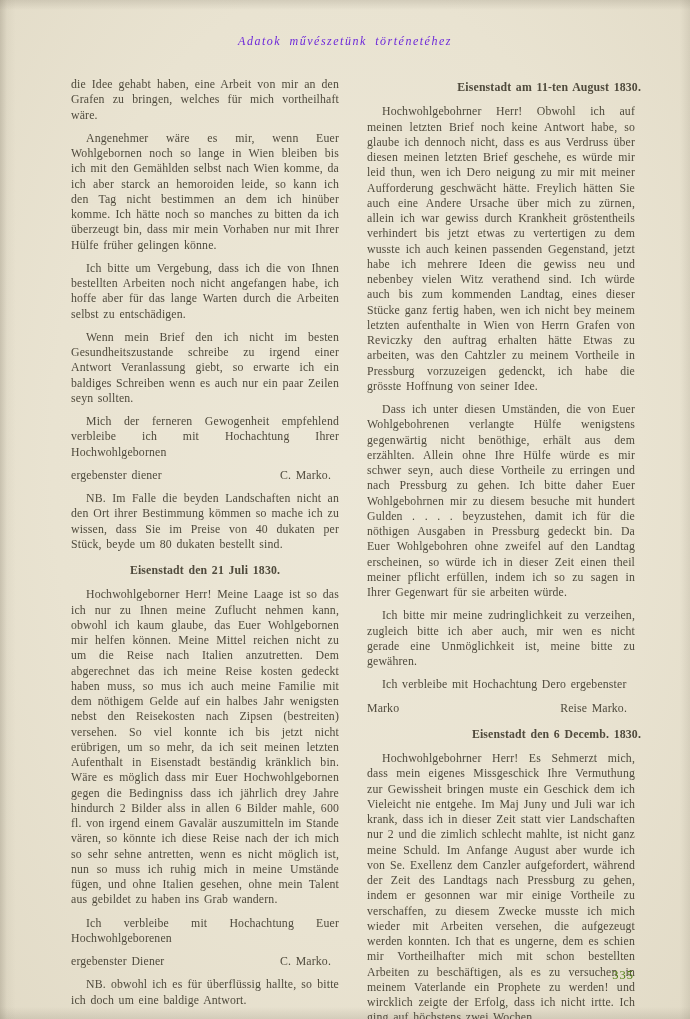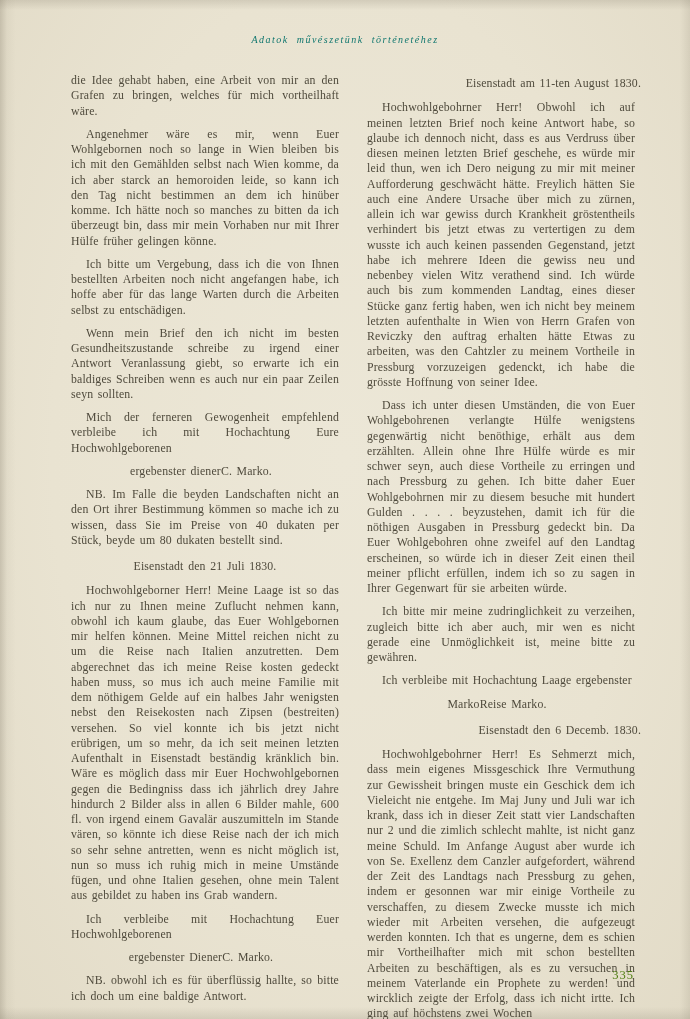"Adatok művészetünk történetéhez" .running-head { color: #0f766e -> #6d28d9; font-size: 10px -> 12px }
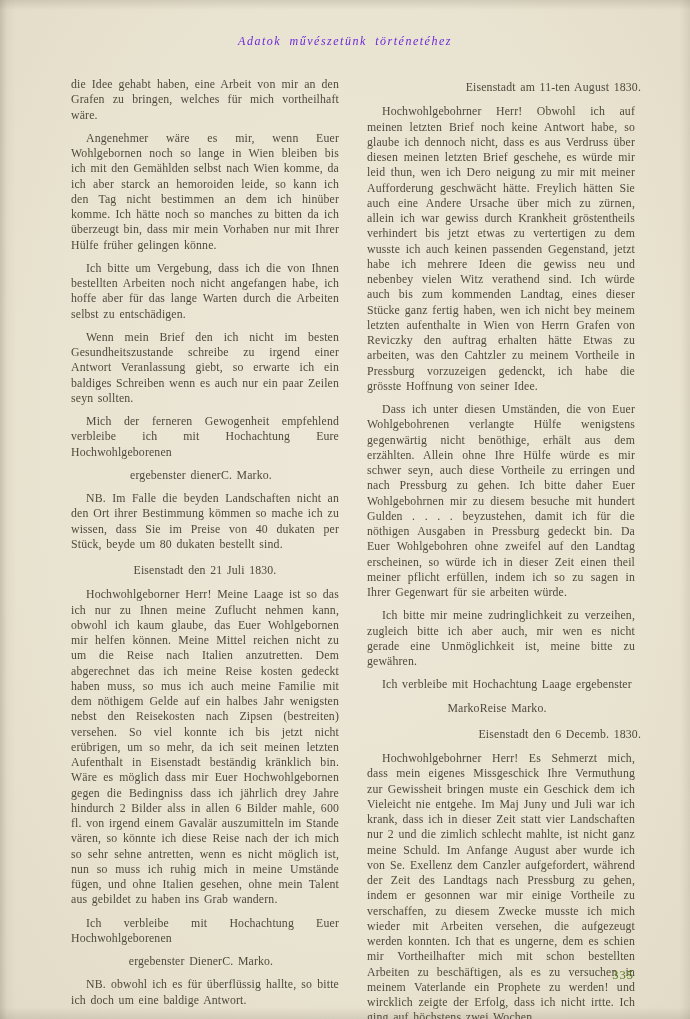"Eisenstadt am 11-ten August 1830." .col p.date { font-weight: none -> bold }
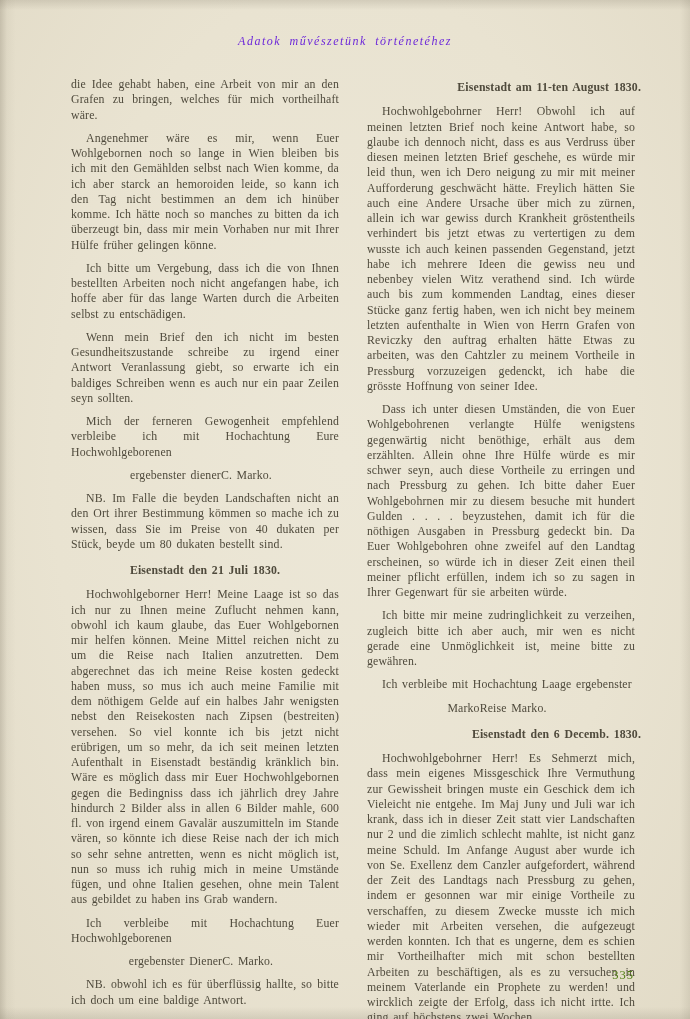"Mich der ferneren Gewogenheit empfehlend" p.p { text: Eure Hochwohlgeborenen -> Ihrer Hochwohlgebornen }
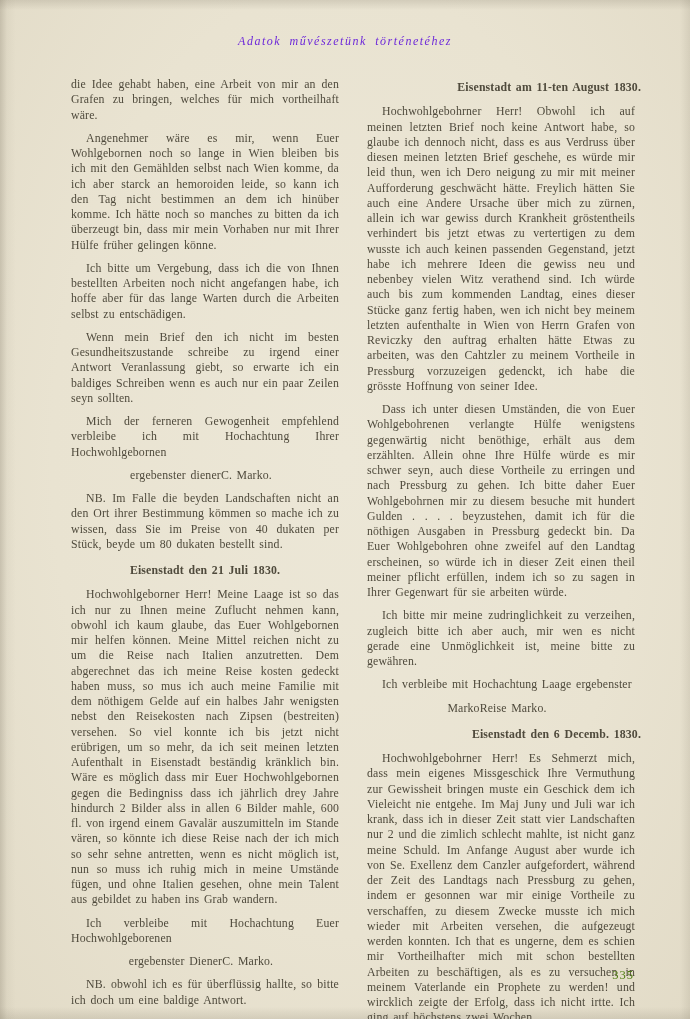"ergebenster diener" .col .sigline { justify-content: center -> space-between }
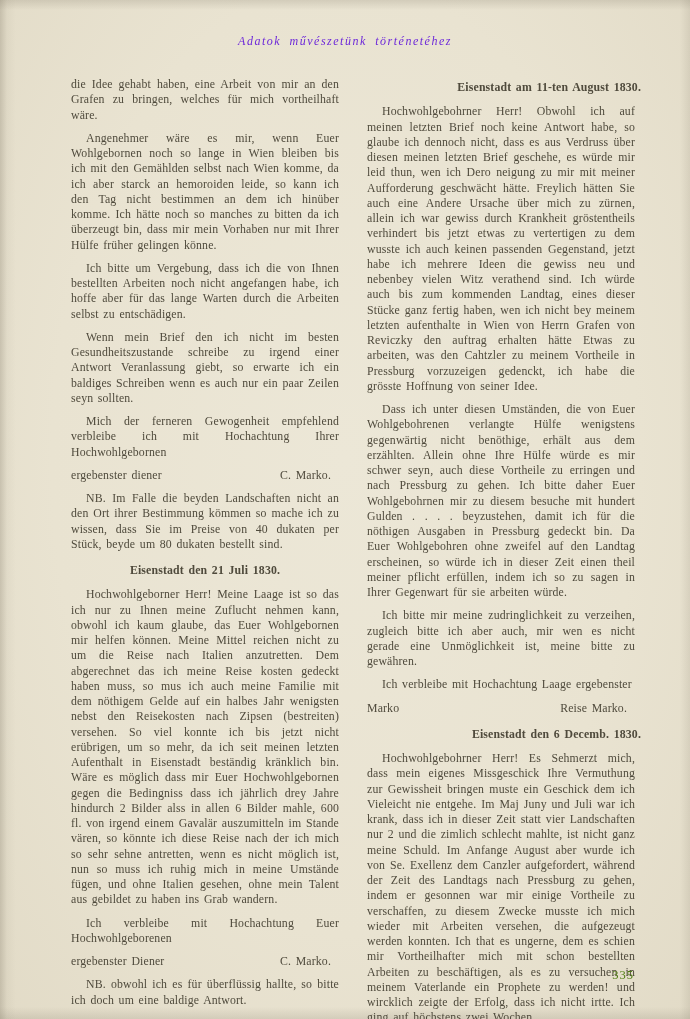"Ich verbleibe mit Hochachtung Laage" p.p { text: Laage -> Dero }
